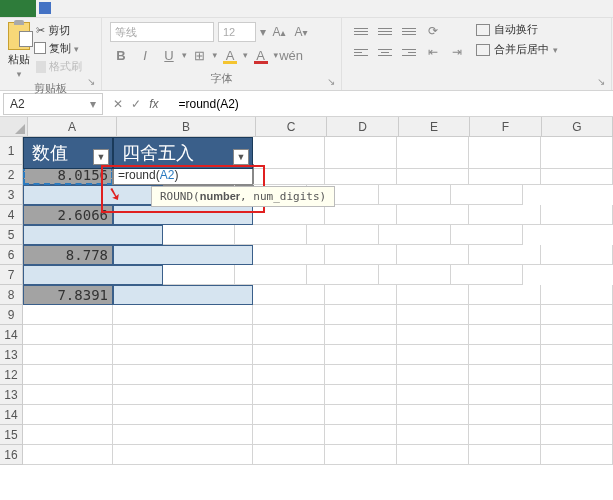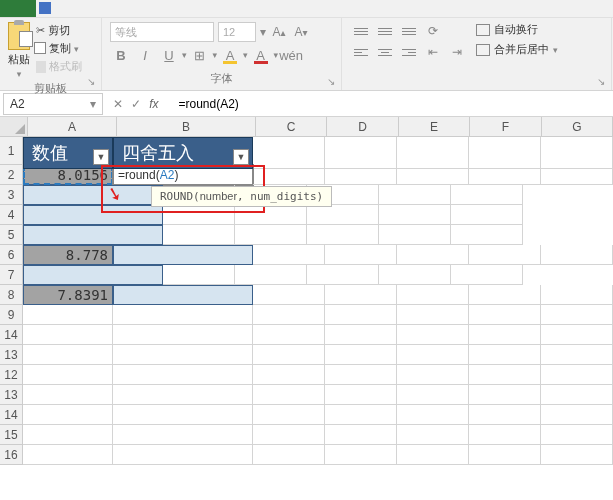"number" .tooltip b { font-weight: normal -> bold }
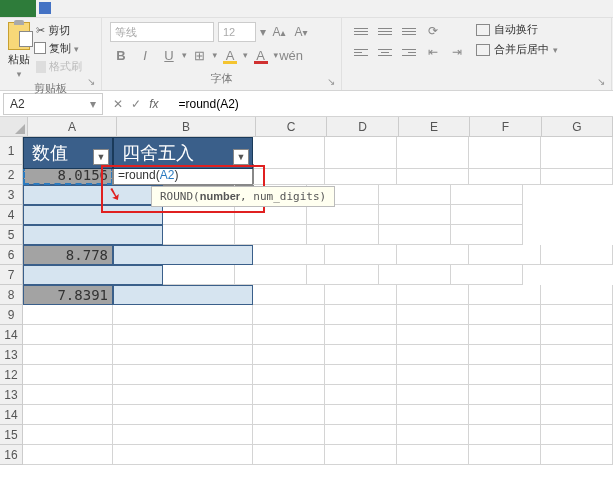"2.6066" div.cell { html: none -> <div>2.6066</div> }
